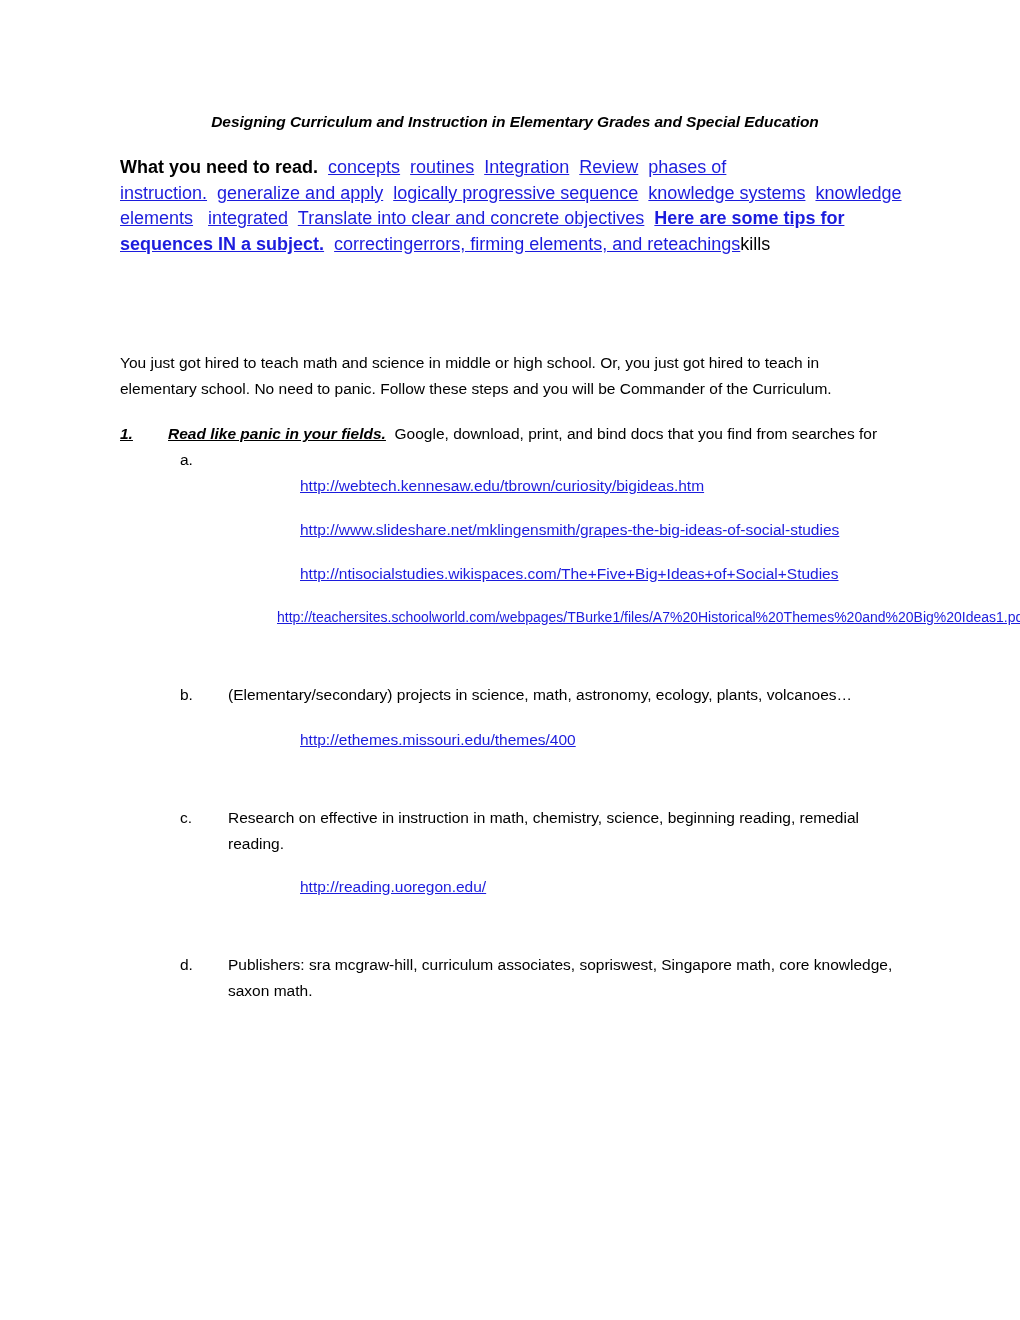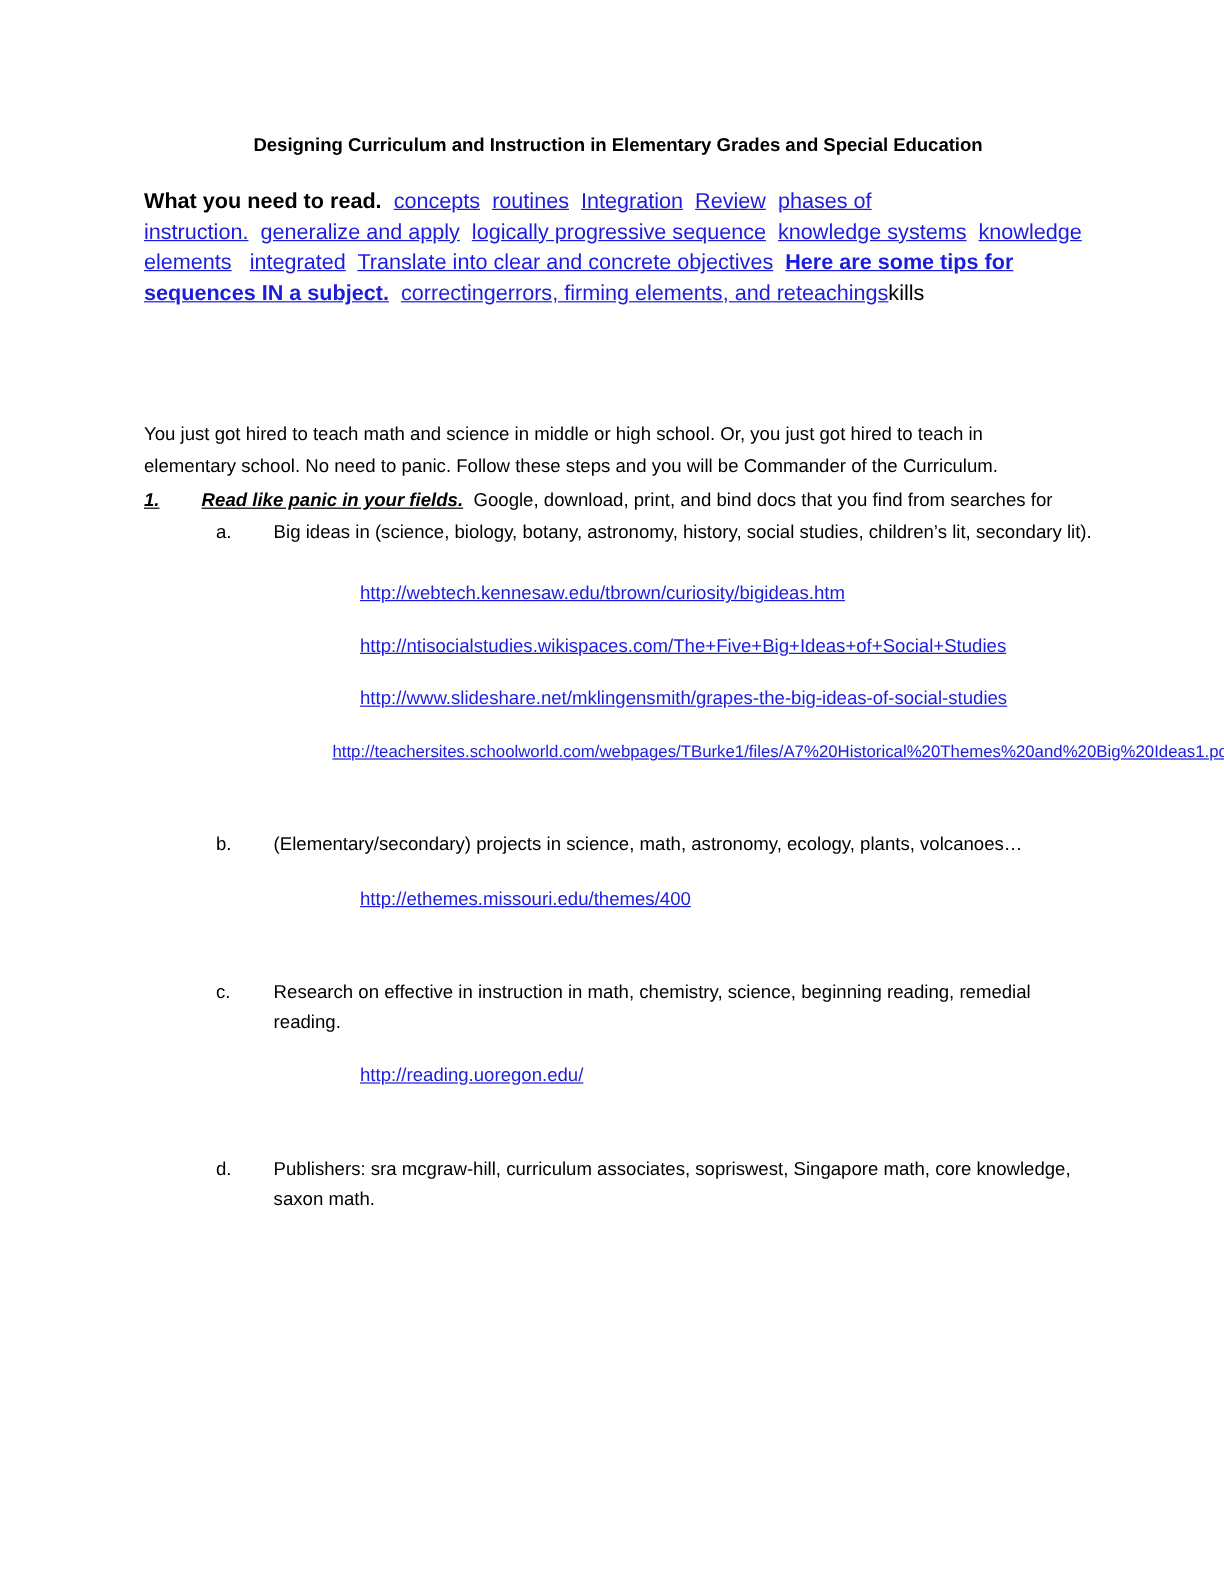"Designing Curriculum and Instruction in" .doc-title { font-style: none -> italic }
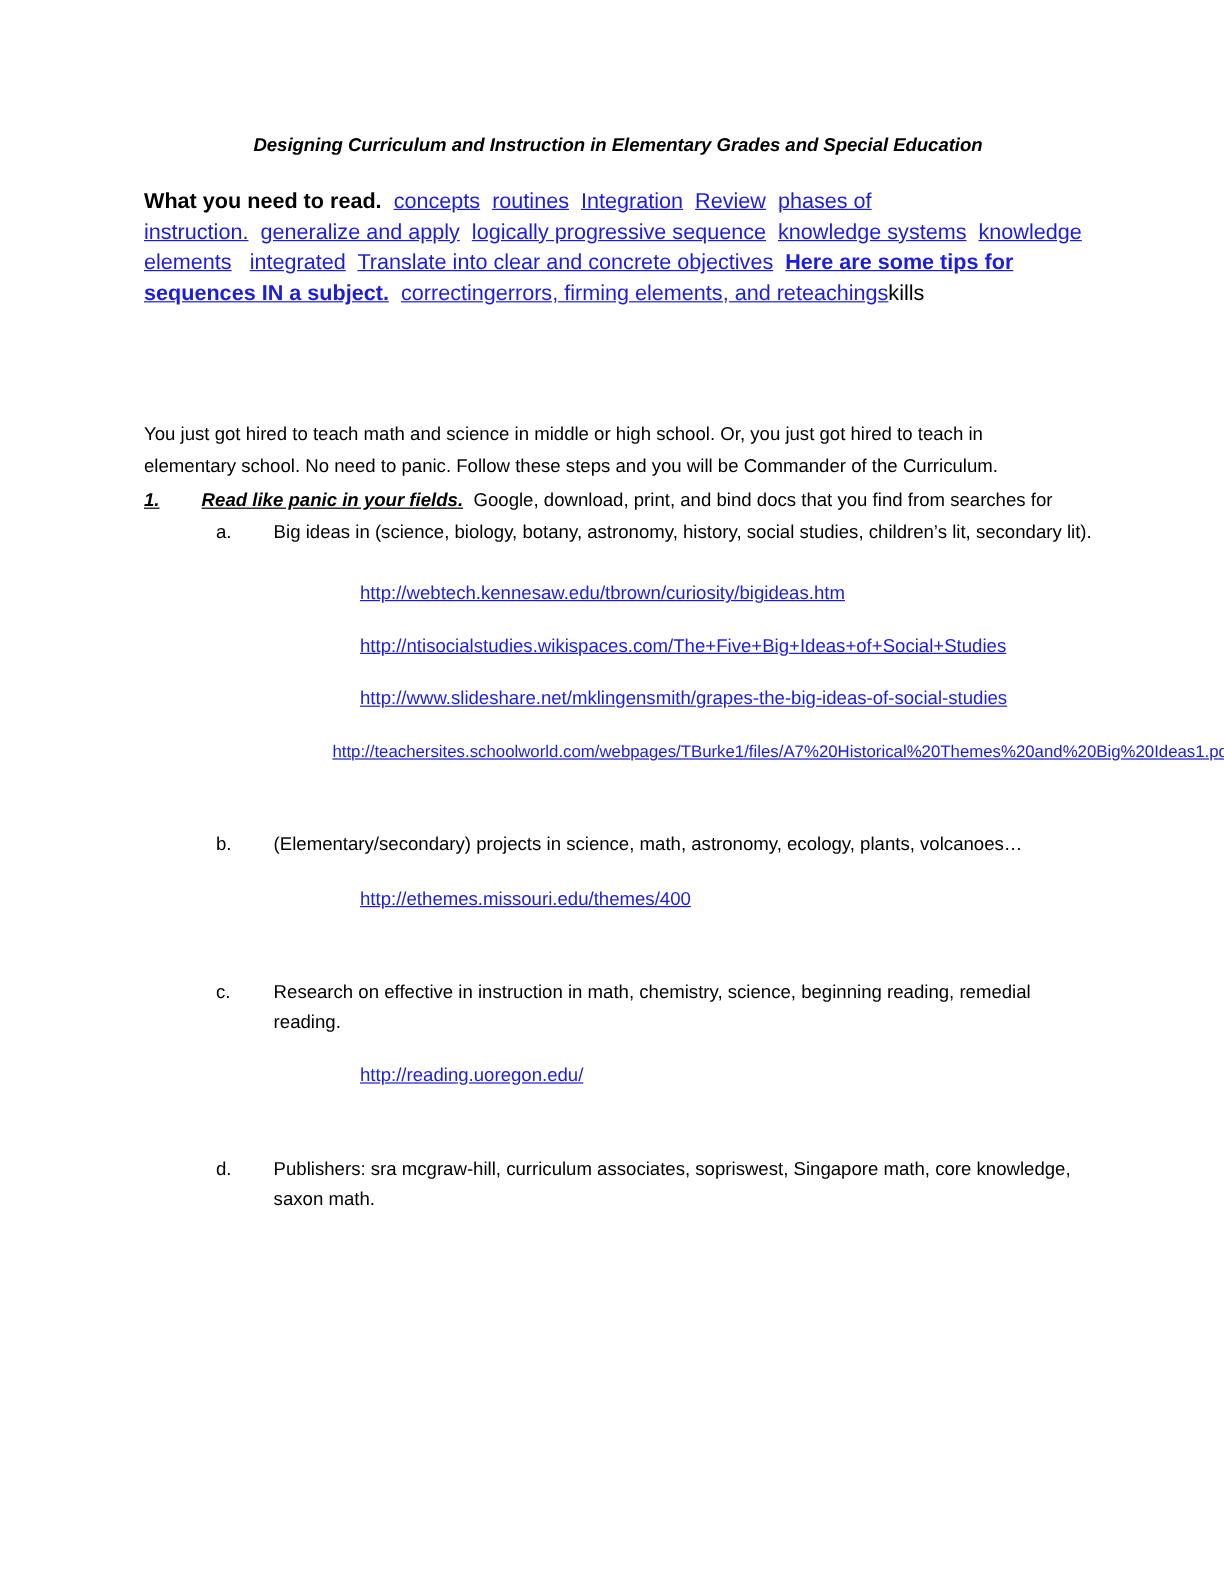"You just got hired to" .body-para { margin: 0 0 4px 0 -> 0 0 20px 0 }
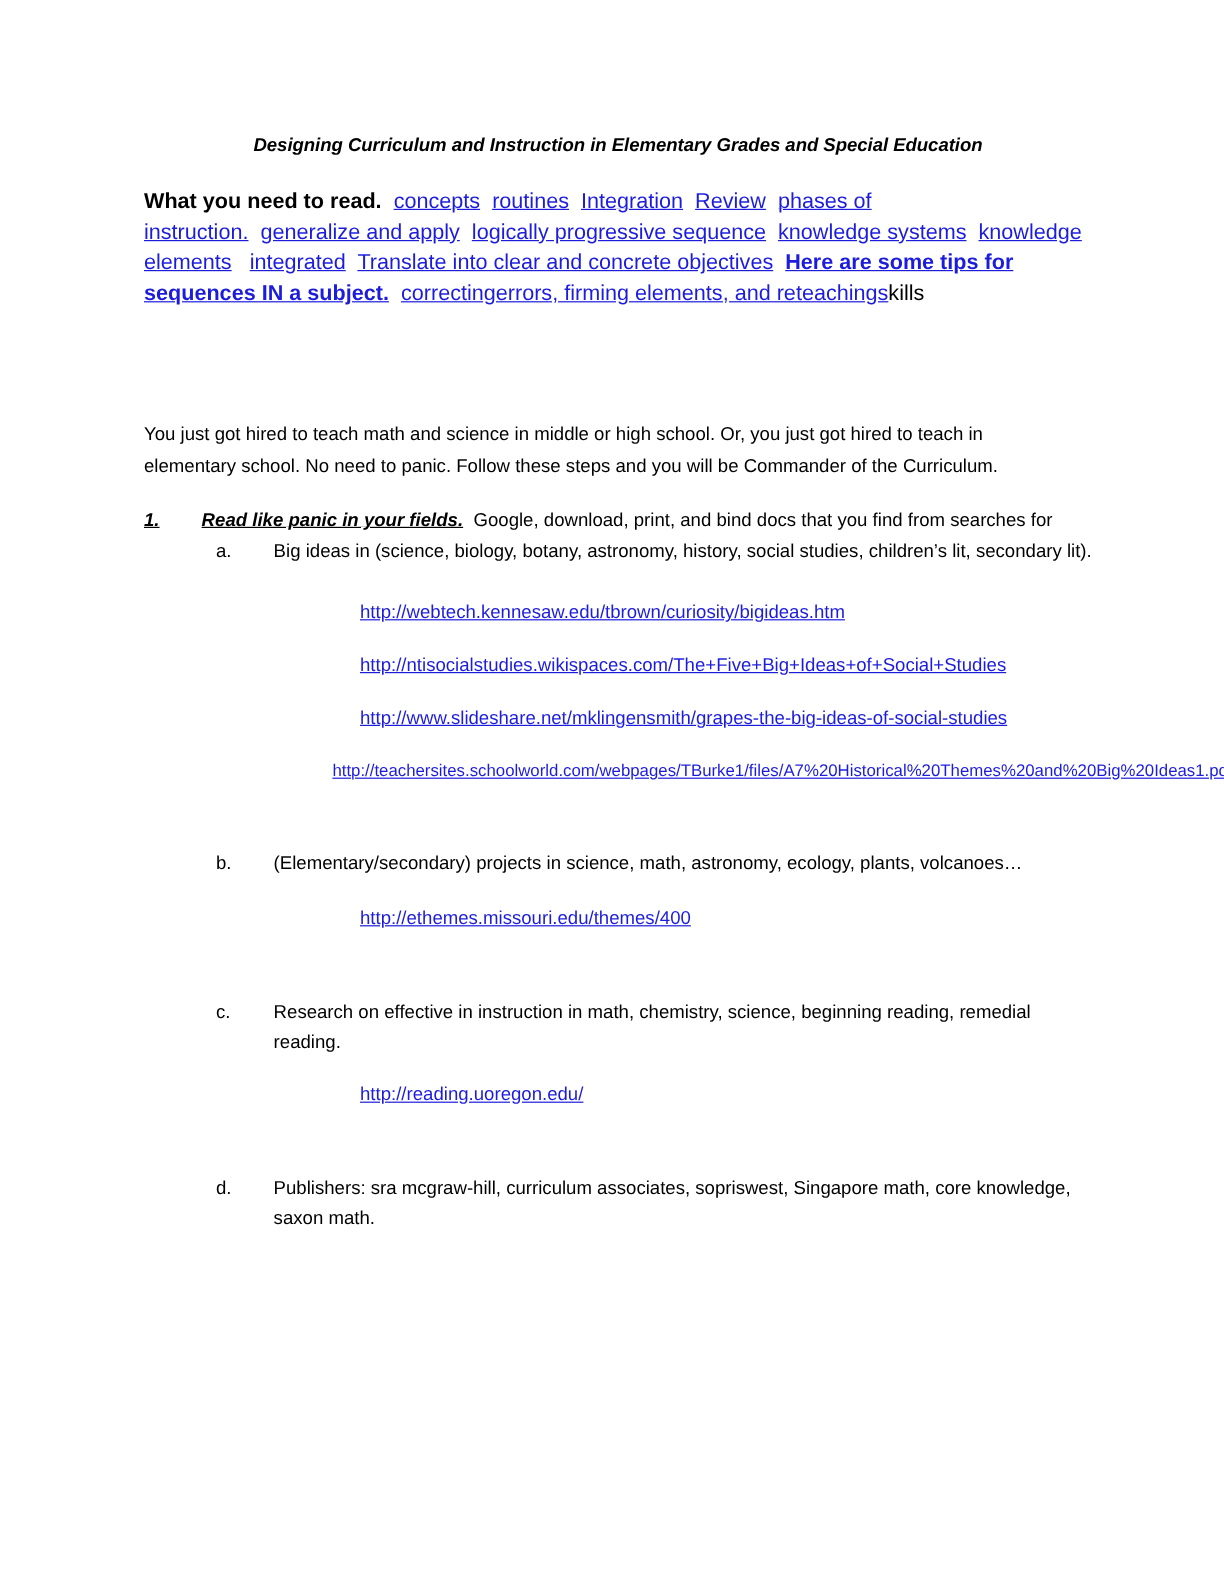"Big ideas in (science, biology," span { html: <span>Big ideas in (science, biology, botany, astronomy, history, social studies, children’s lit, secondary lit).</span> -> none }
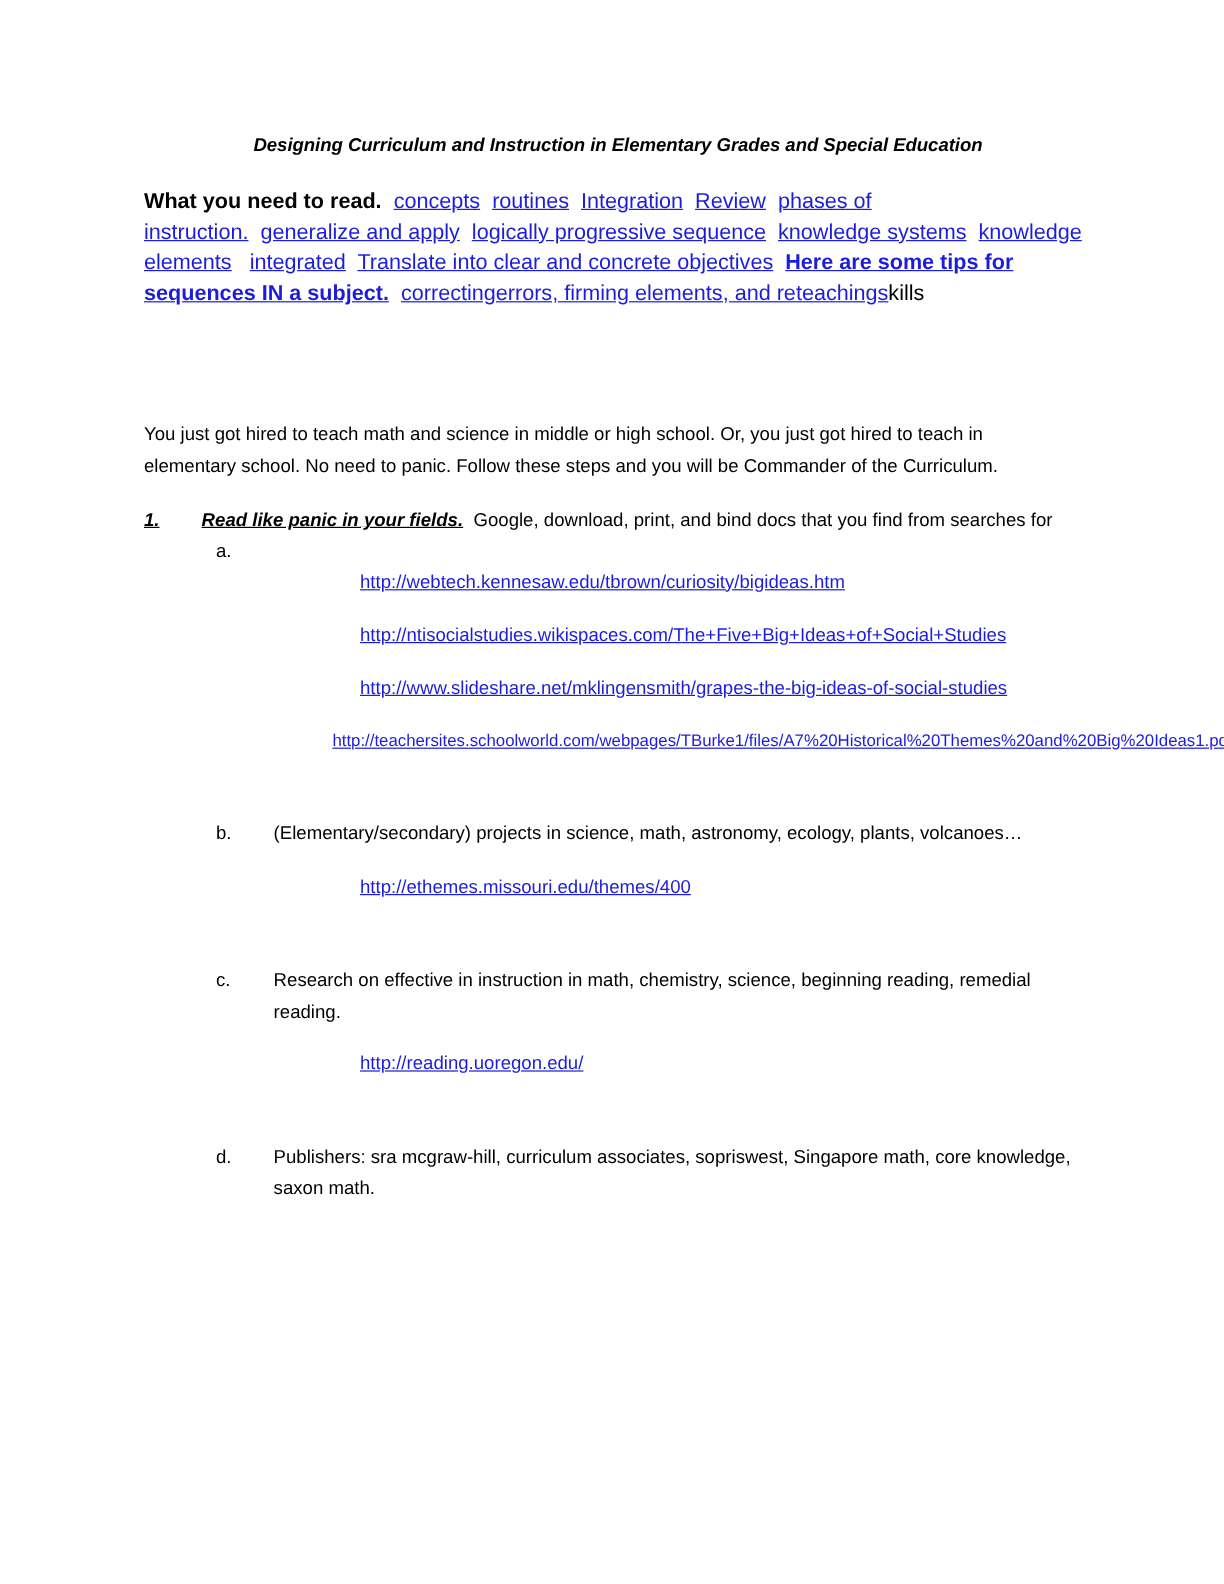"http://ntisocialstudies.wikispaces.com/T" span.url-line { order: before "http://www.slideshare.net/mklingensmith/" -> after "http://www.slideshare.net/mklingensmith/" }
